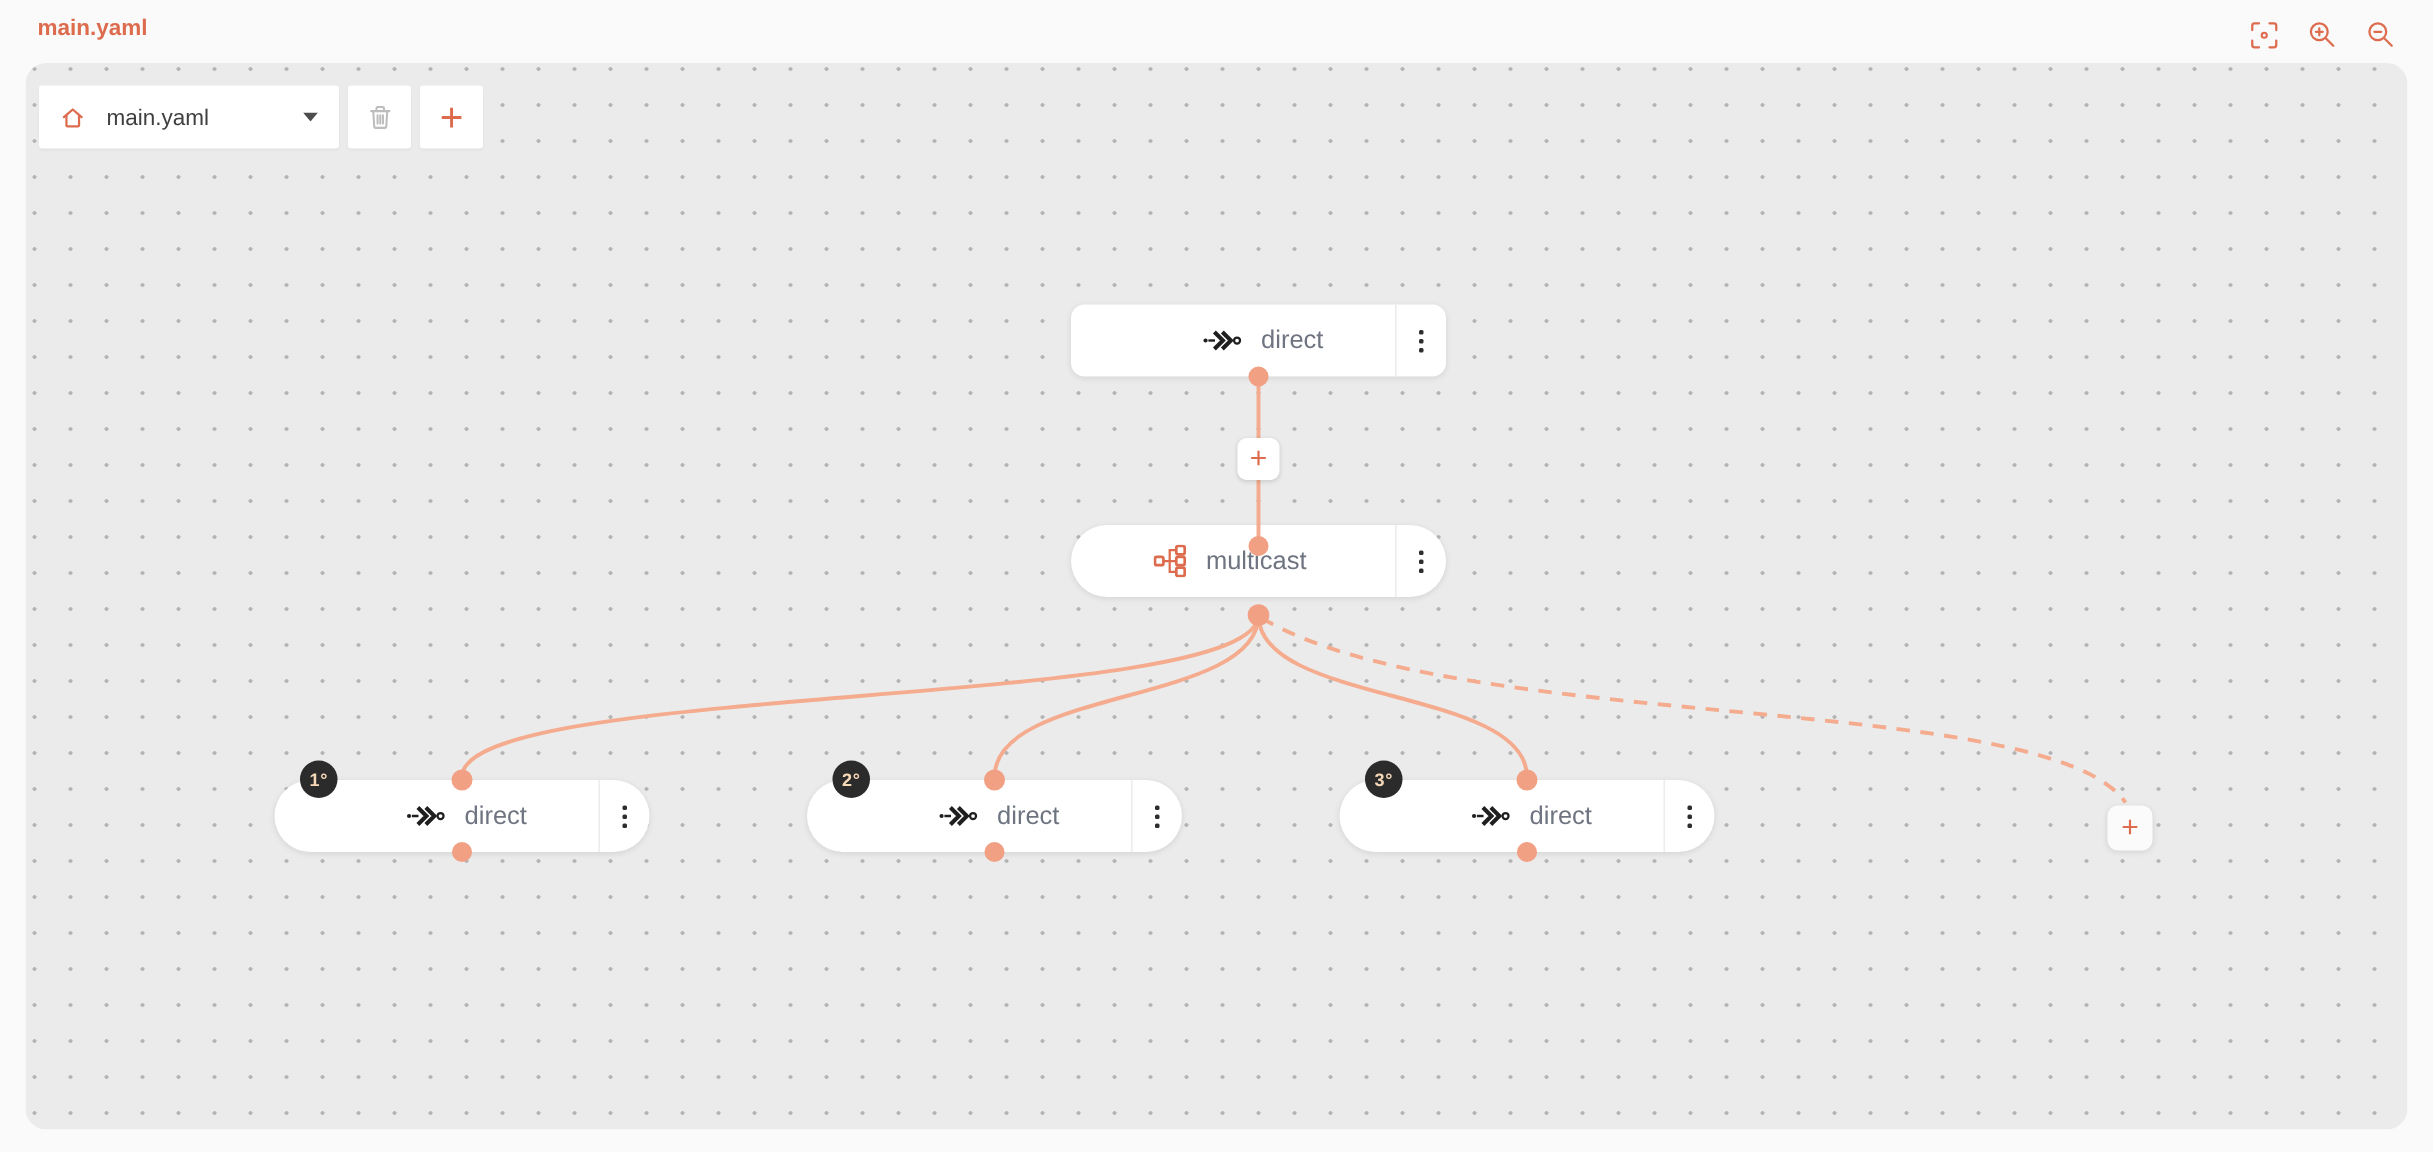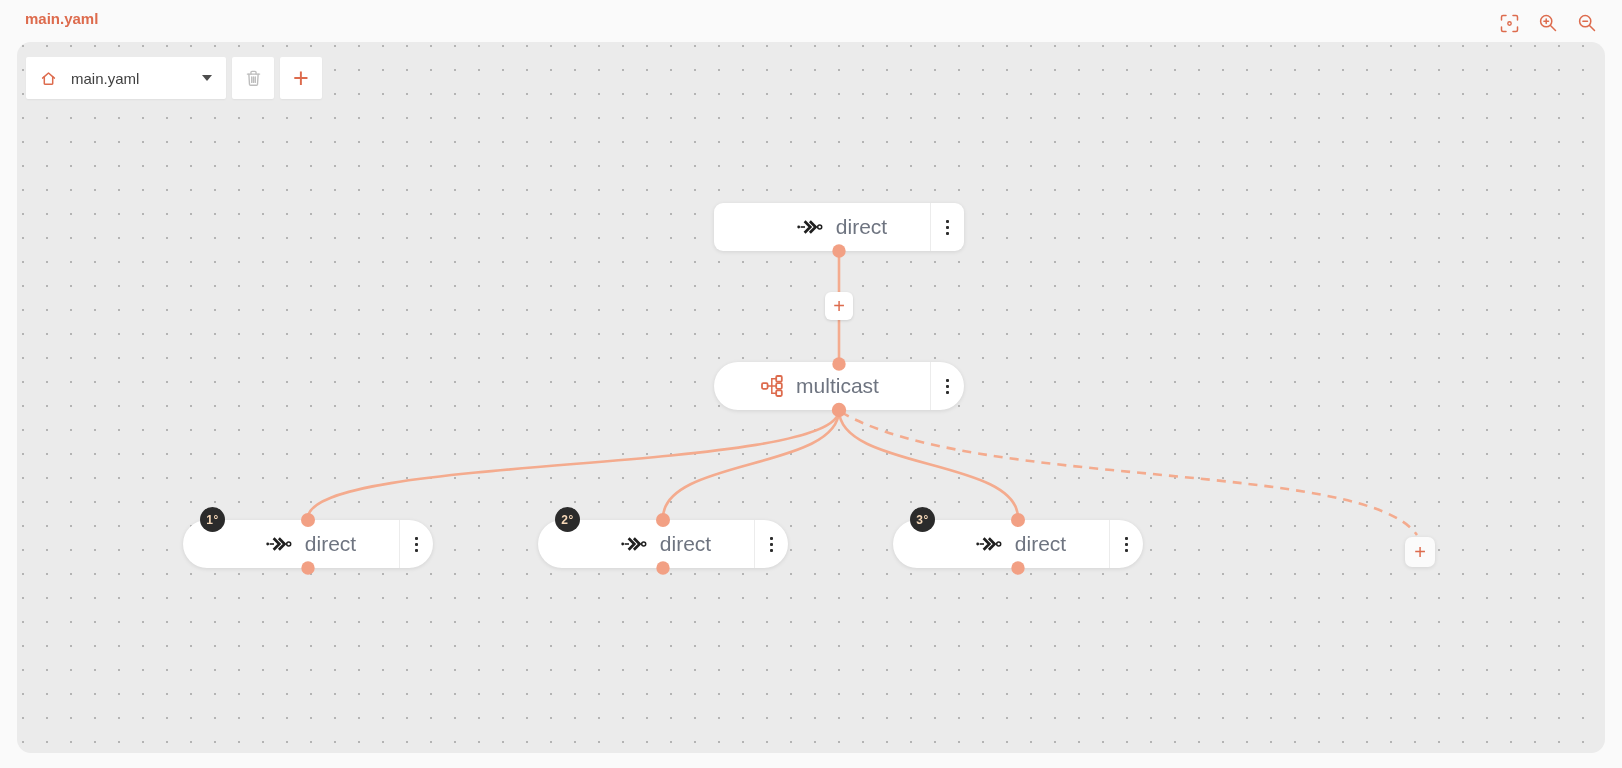"direct" .node-label { font-size: 21px -> 17px }
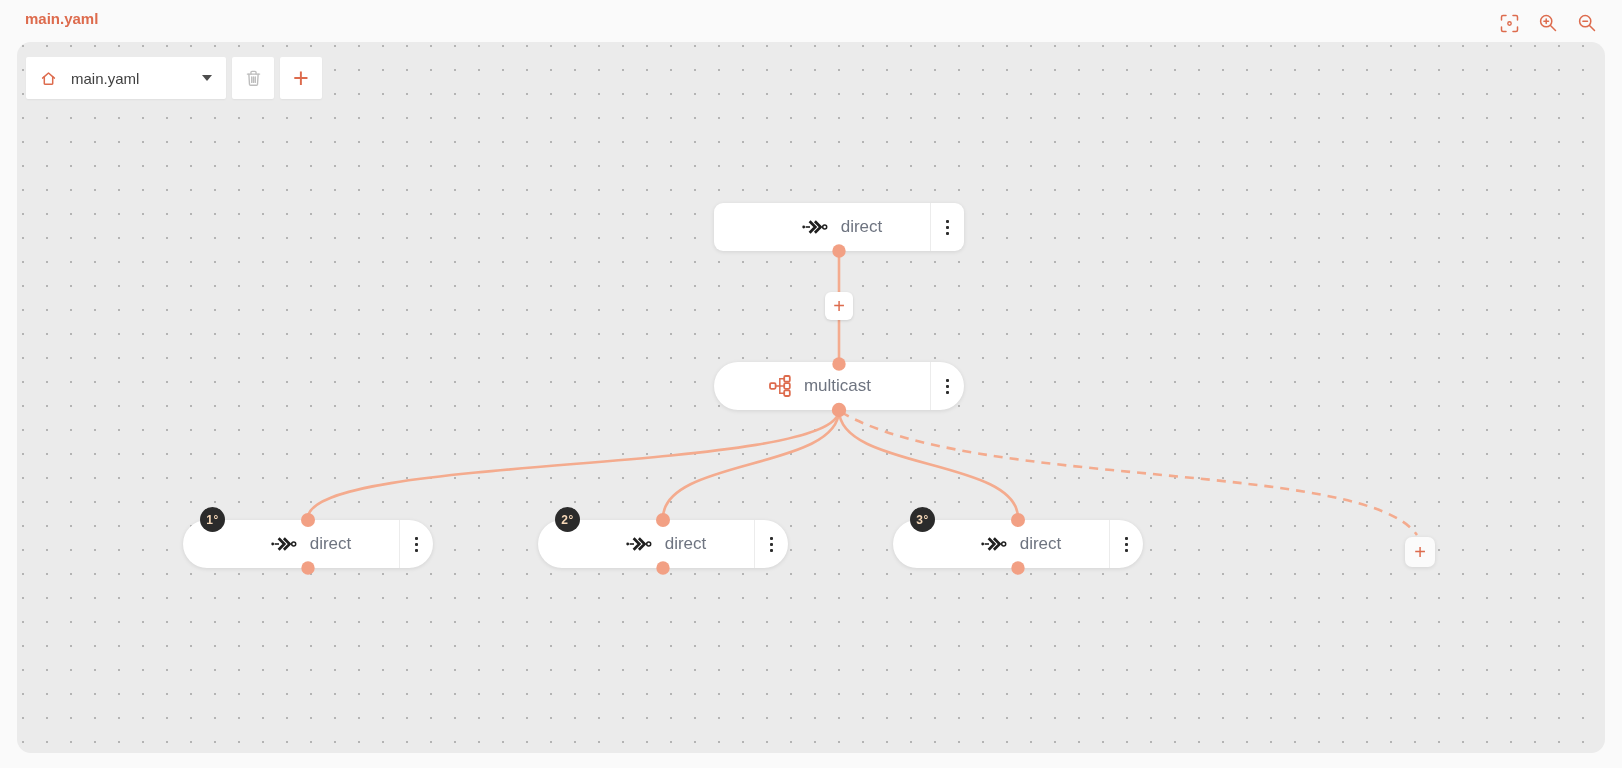"multicast" div.node { top: 320px -> 308px }
